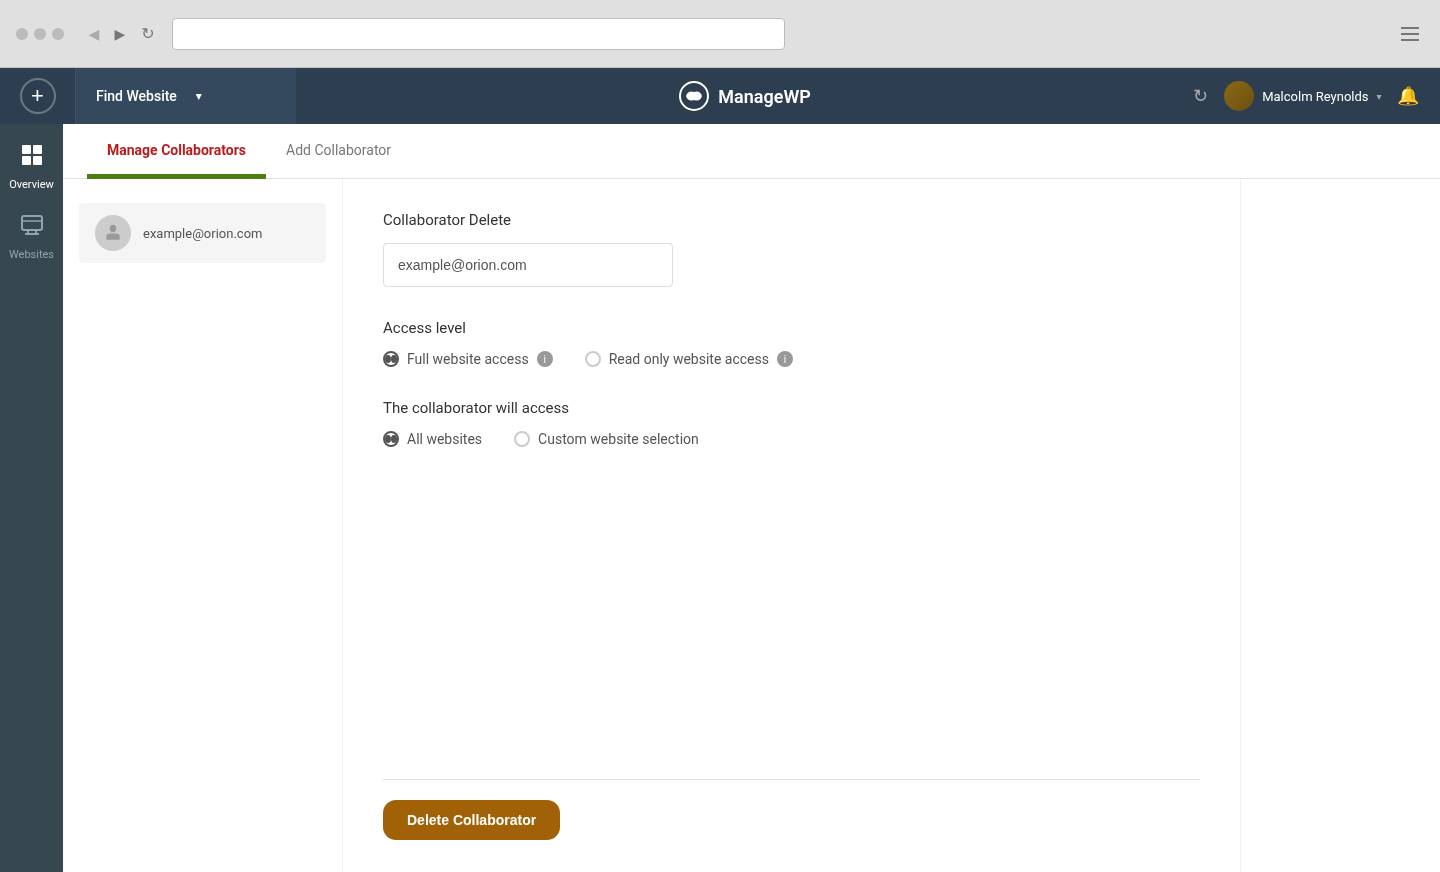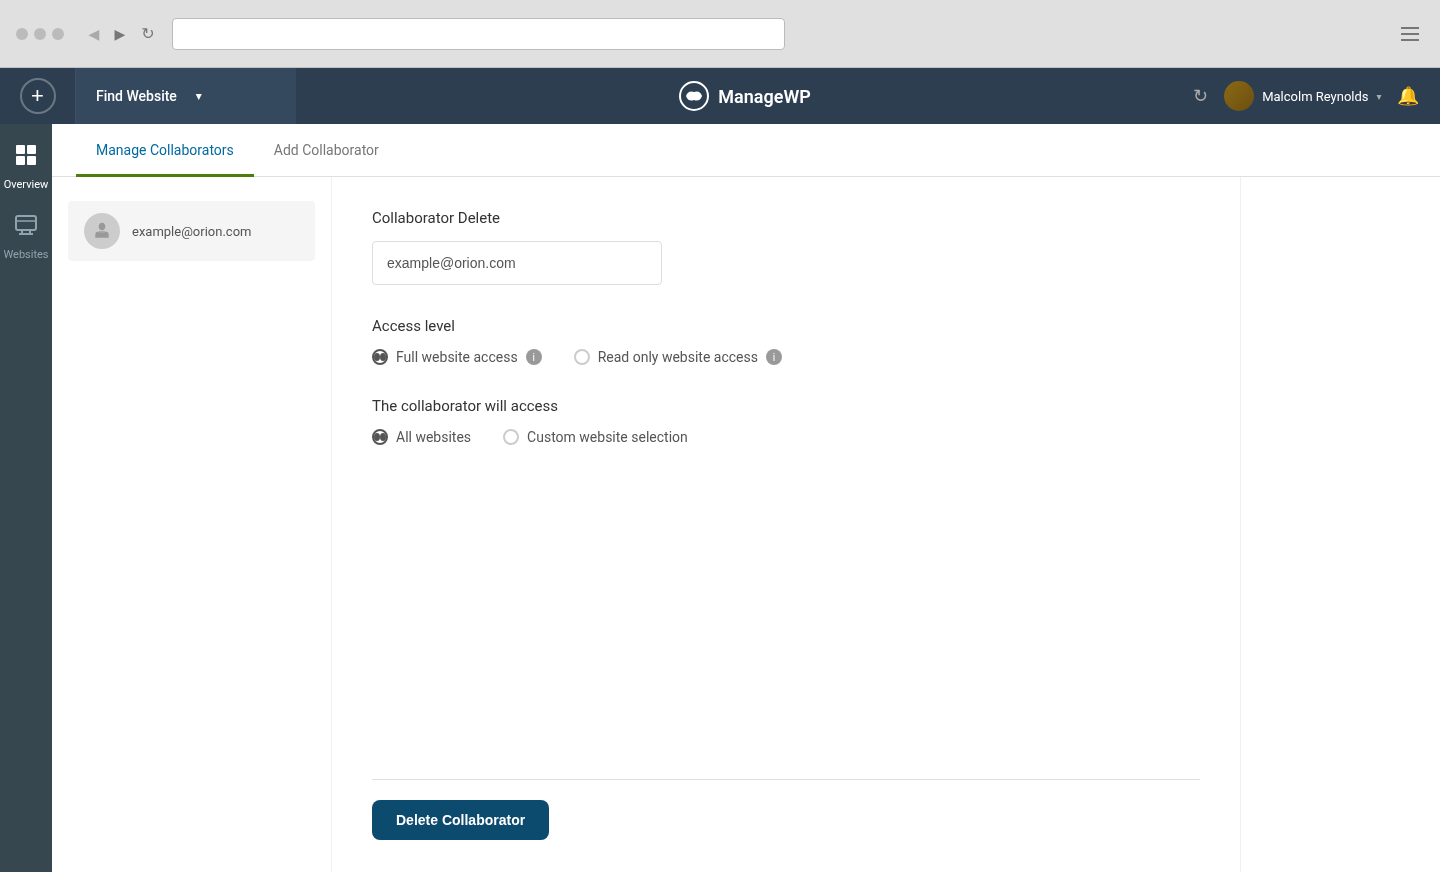"Manage Collaborators" .tab.active { border-bottom: 3px solid #4d7c0f -> 5px solid #4d7c0f; color: #0369a1 -> #b91c1c; font-weight: 400 -> 700 }
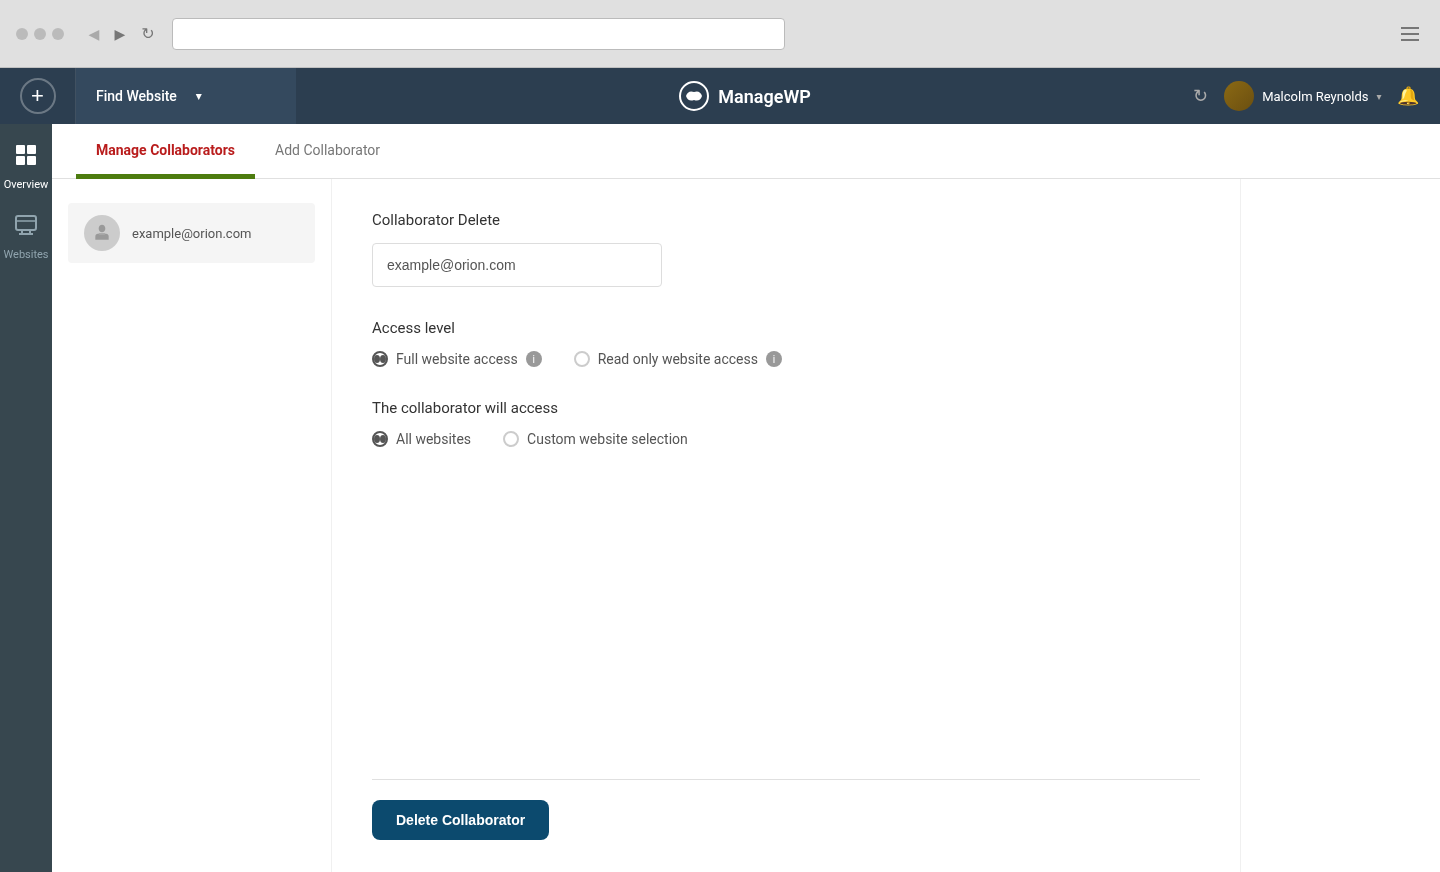"Overview" .sidebar { width: 52px -> 63px }
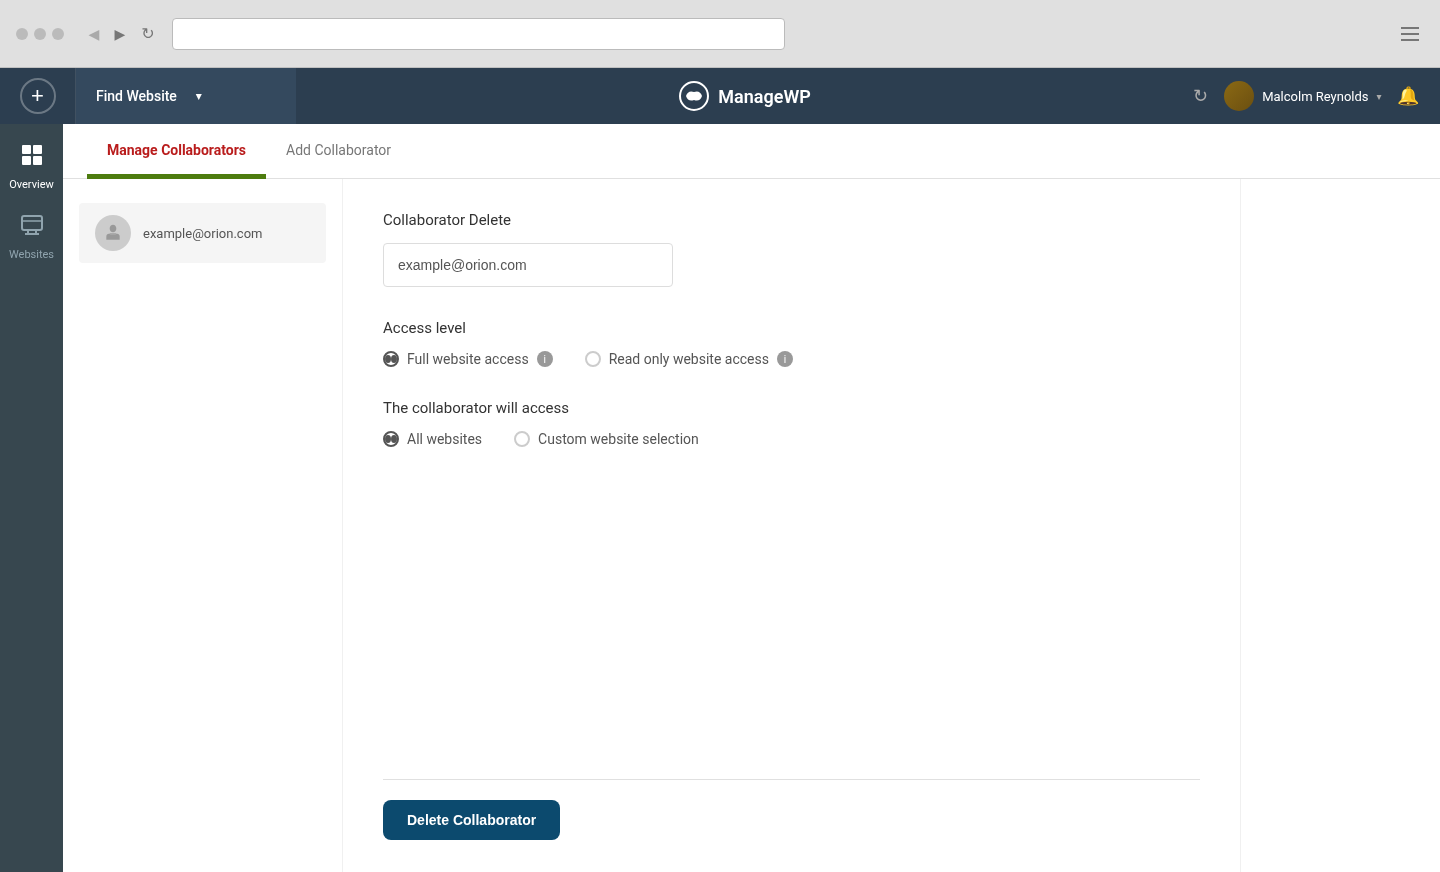"Delete Collaborator" .btn-delete { background: #0c4a6e -> #a16207; border-radius: 8px -> 13px }
